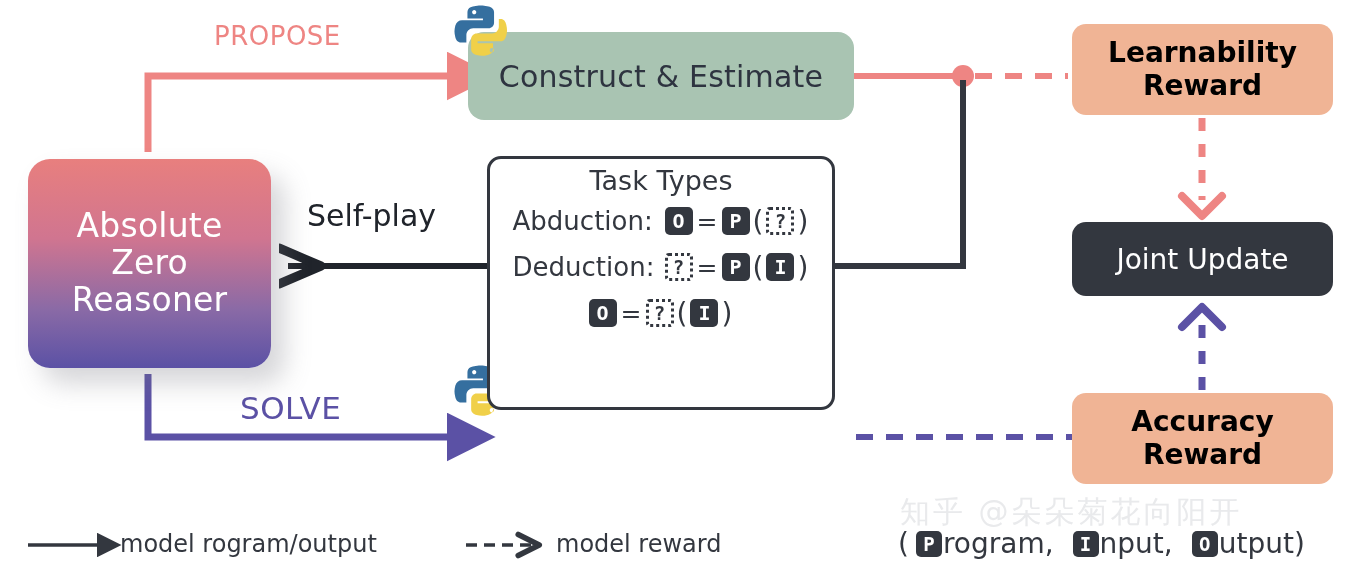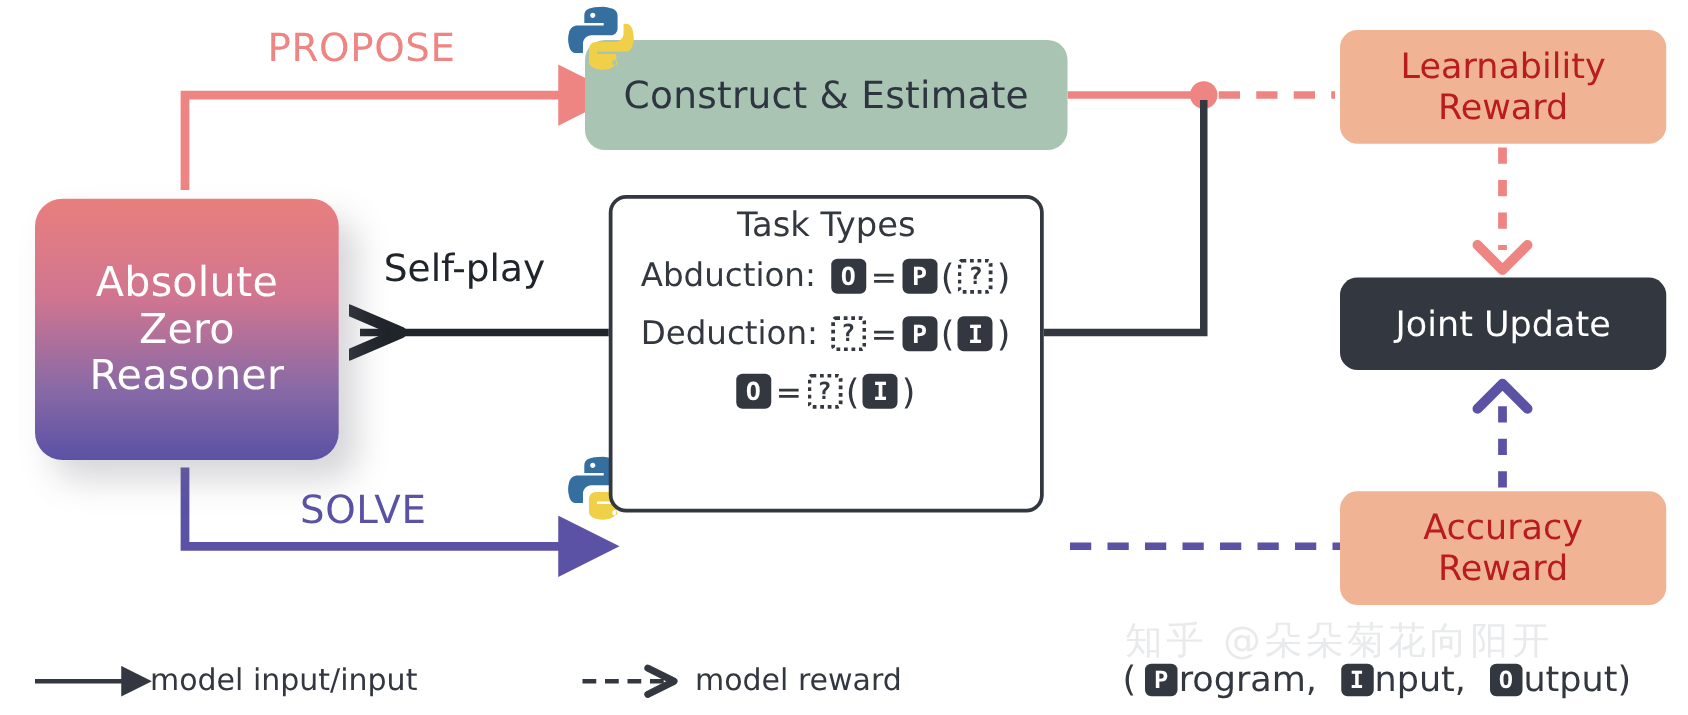"PROPOSE" .lbl-propose { font-size: 31px -> 26px }
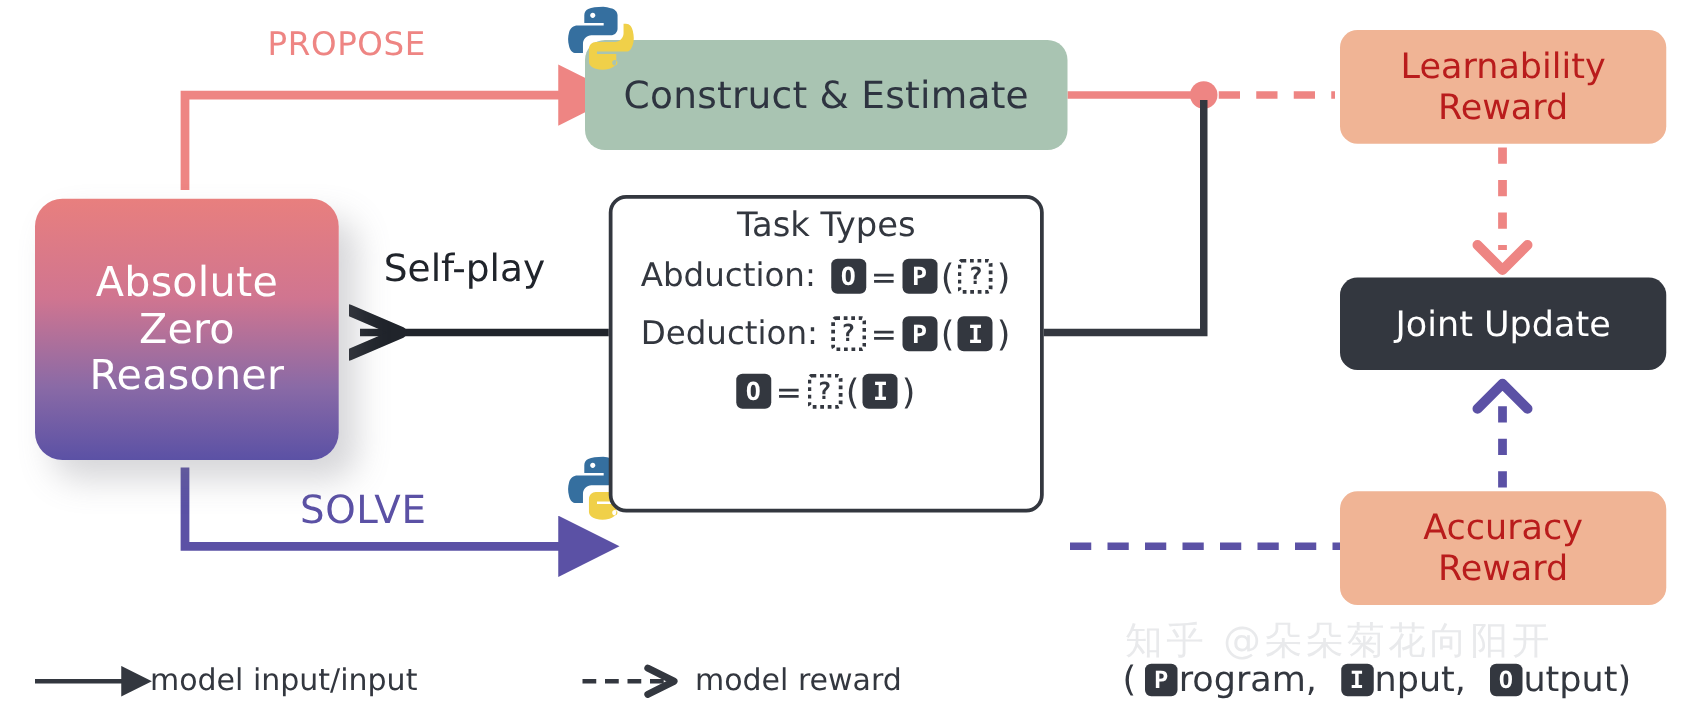"Learnability" .orangebox { color: #b91c1c -> #000000; font-weight: none -> bold }
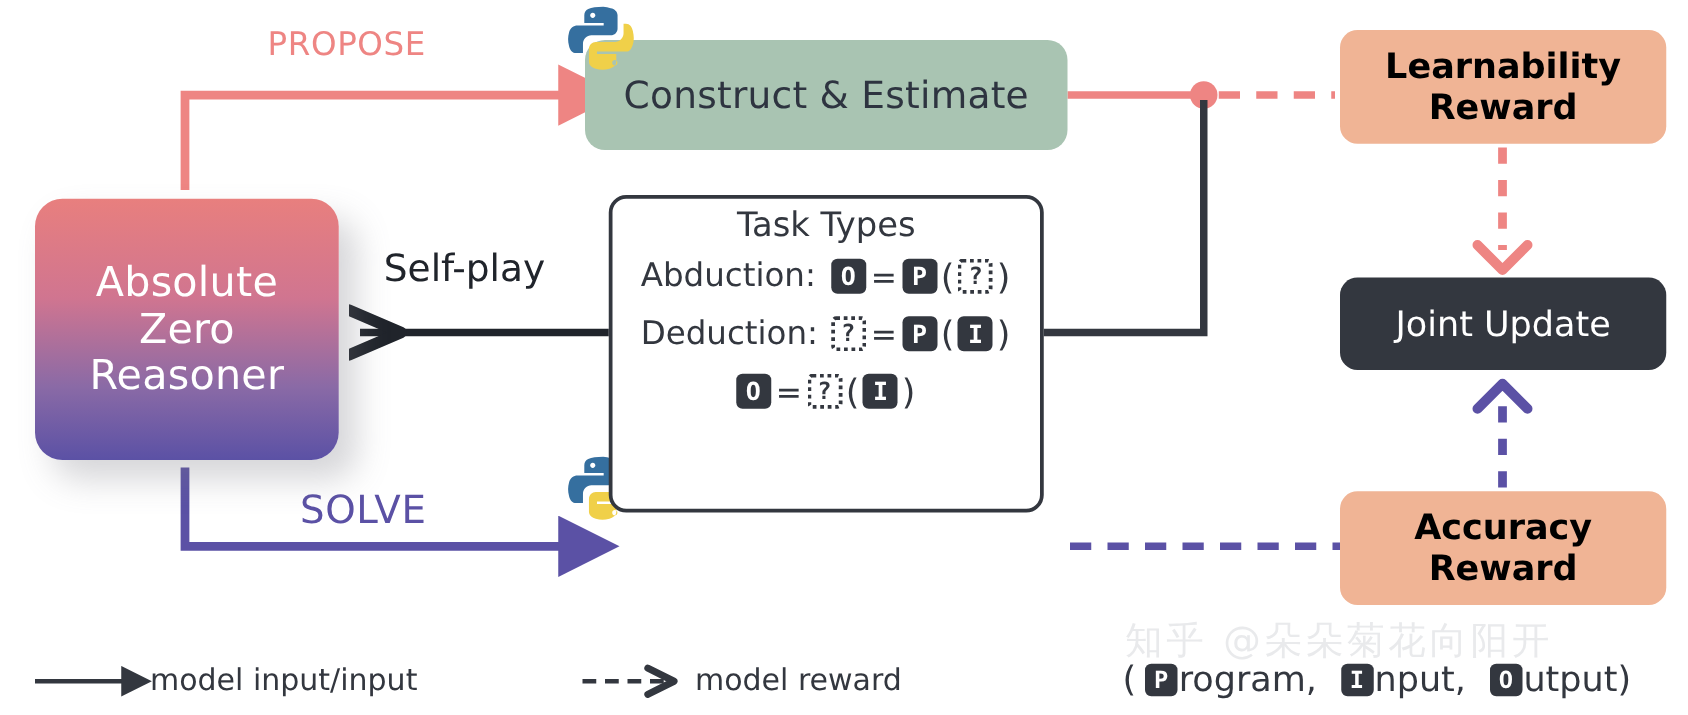"model input/input" div.abs { text: input/input -> rogram/output }
